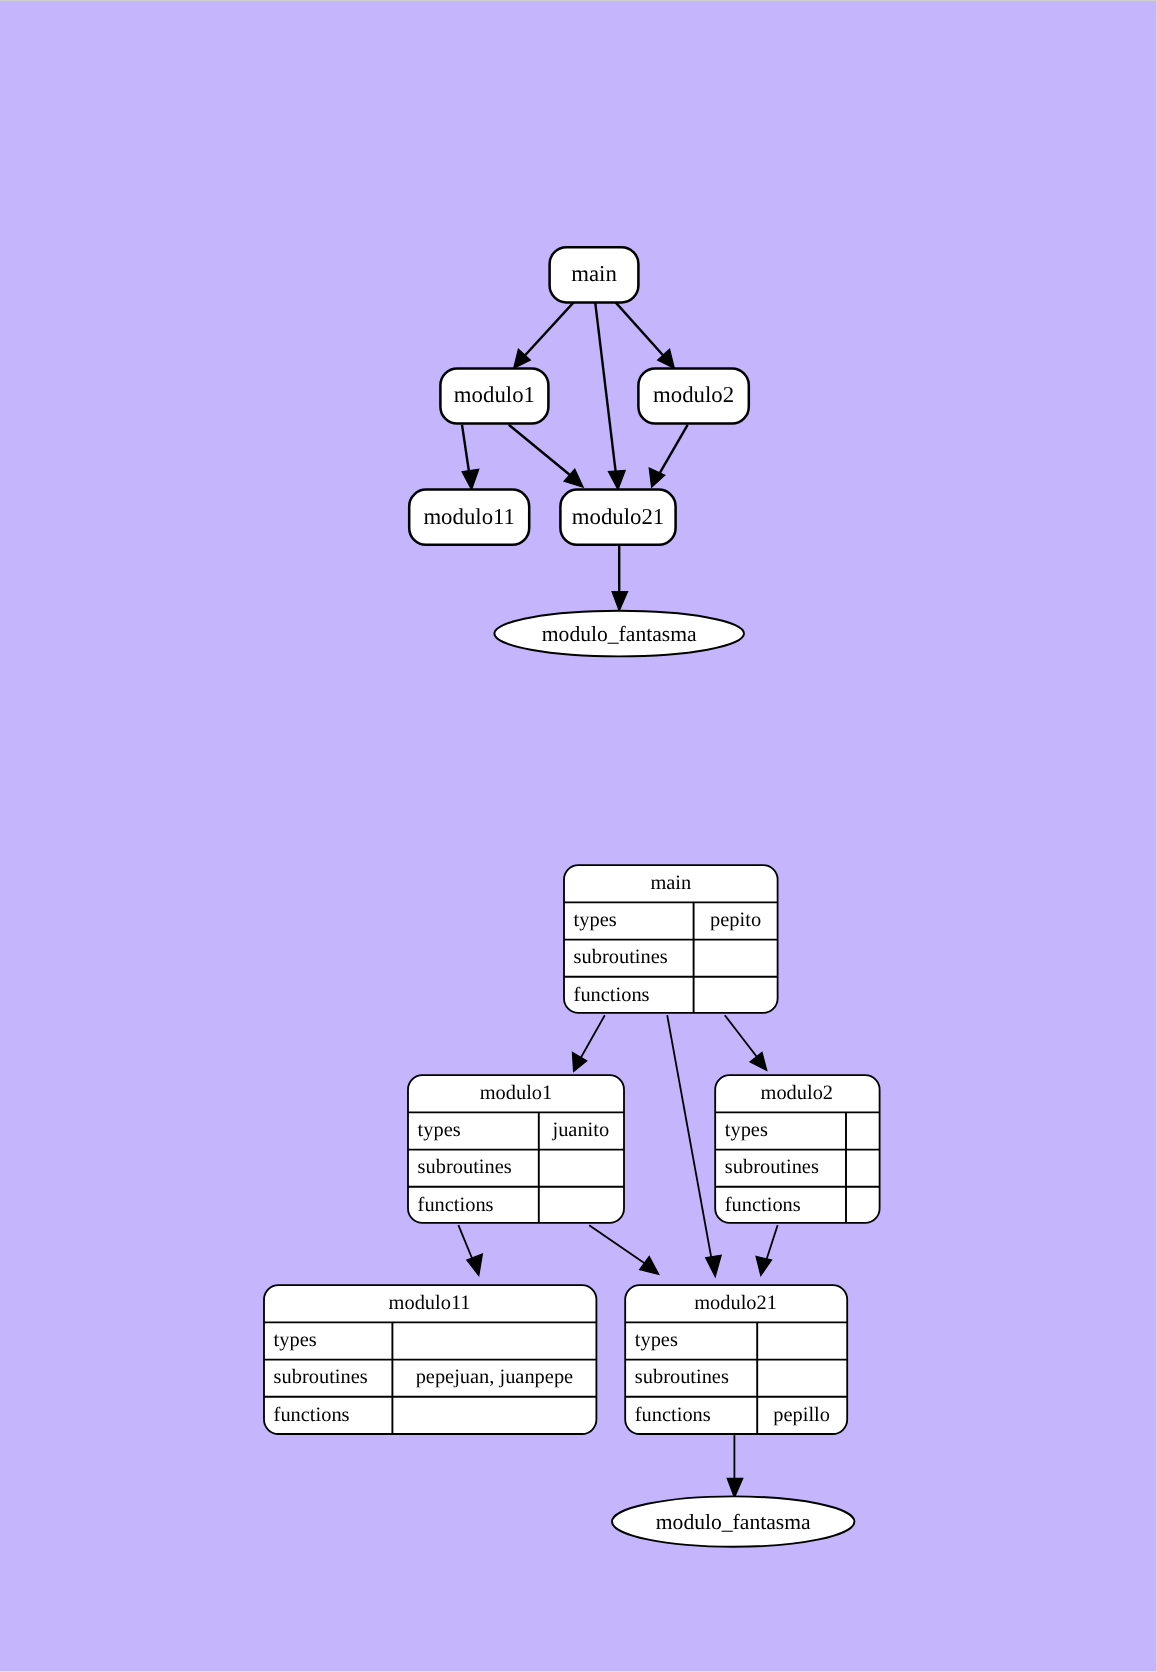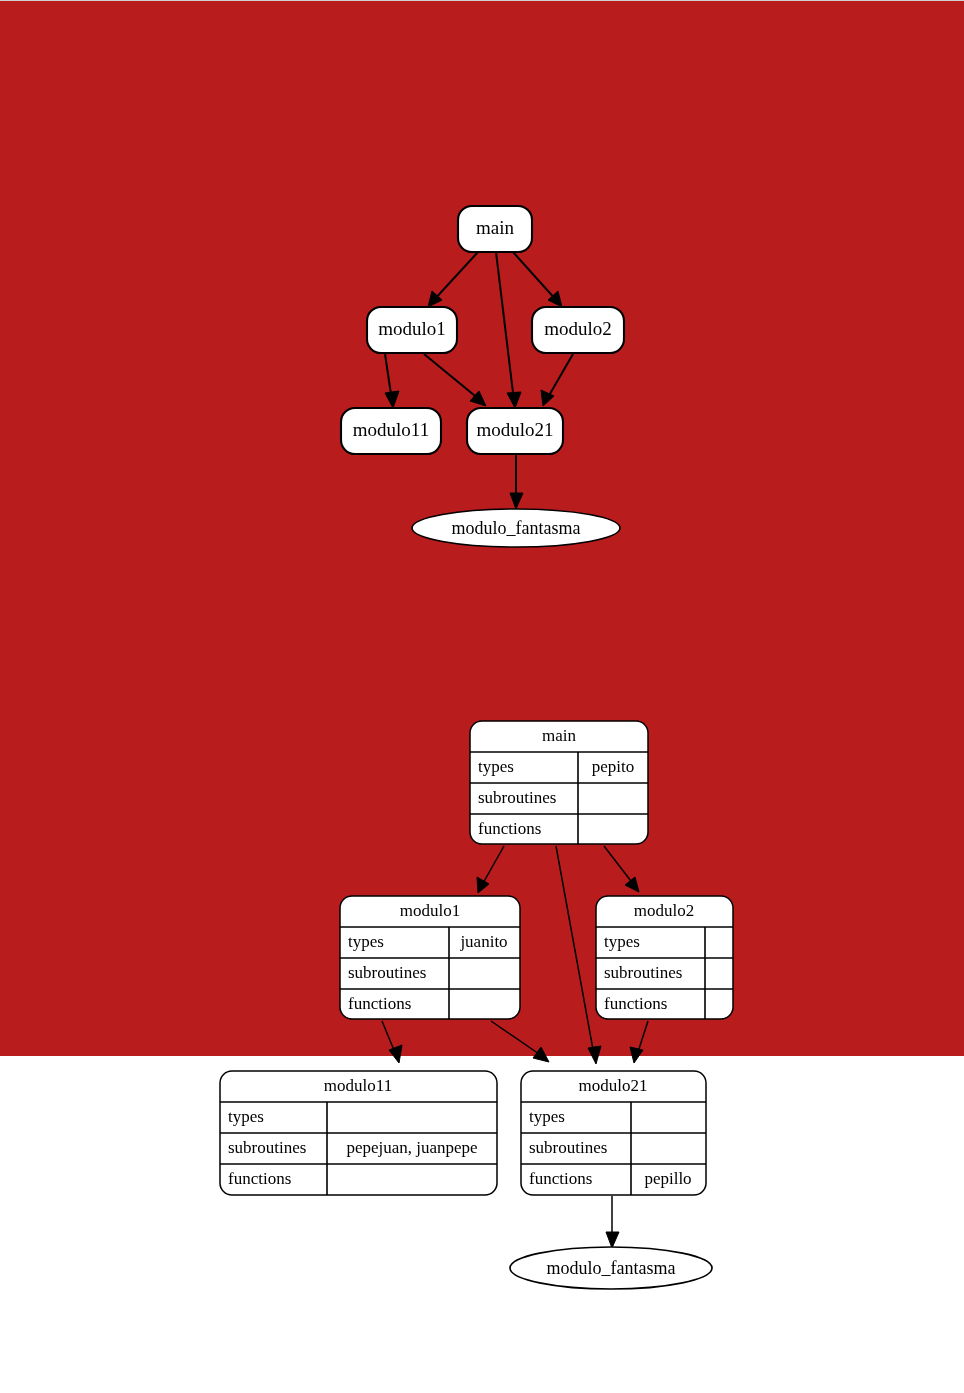"main" #page { background: #b91c1c -> #c4b5fd; height: 1056px -> 1393px }
